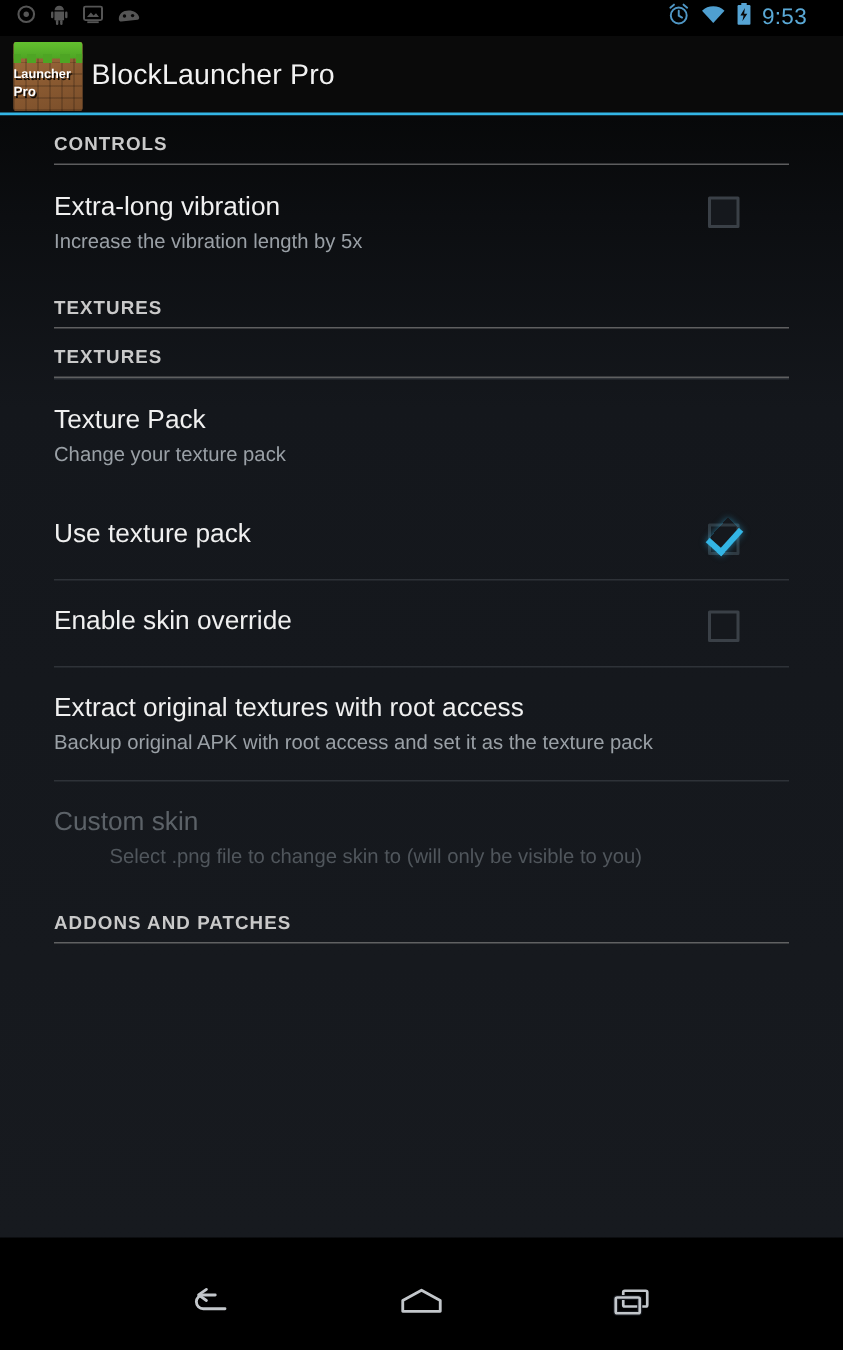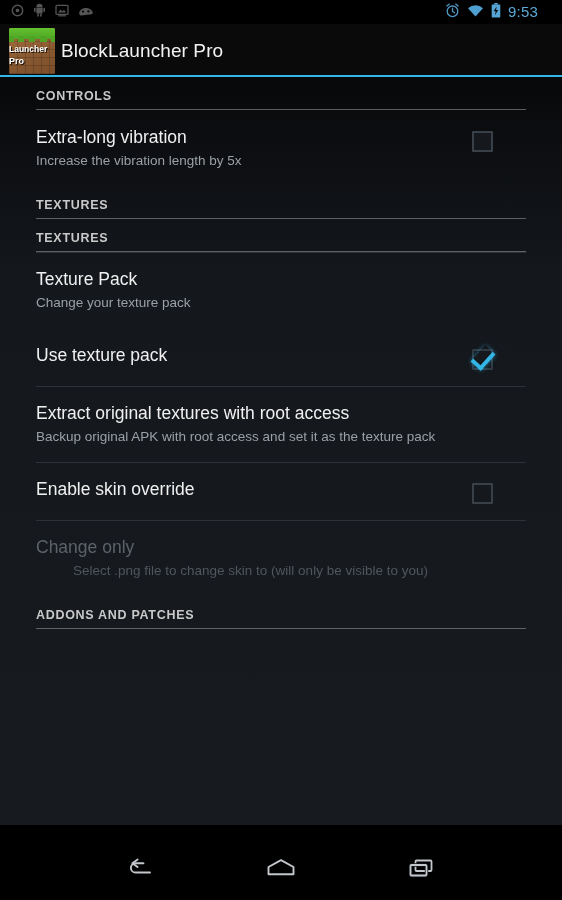"Extract original textures with root" div.row { order: before "Enable skin override" -> after "Enable skin override" }
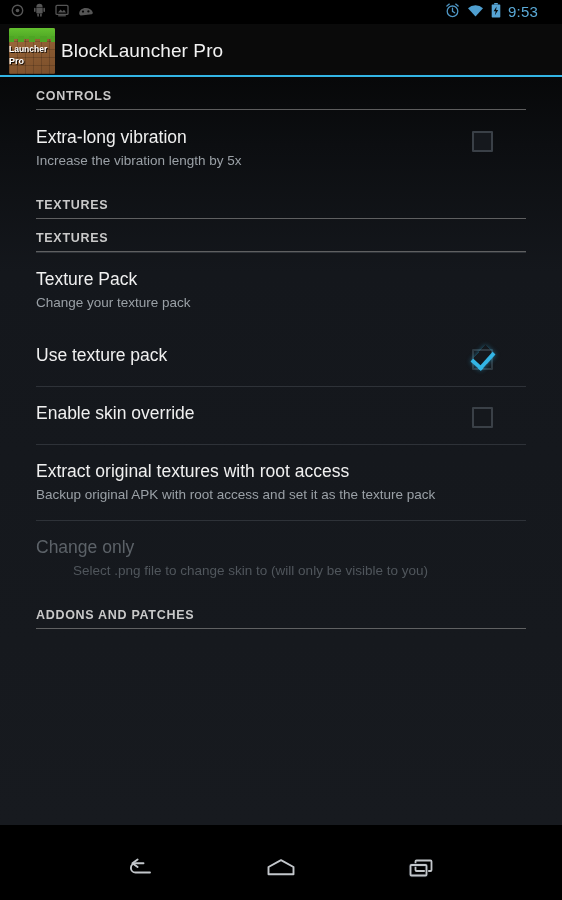"Change only" div.row-title { text: Change only -> Custom skin }
